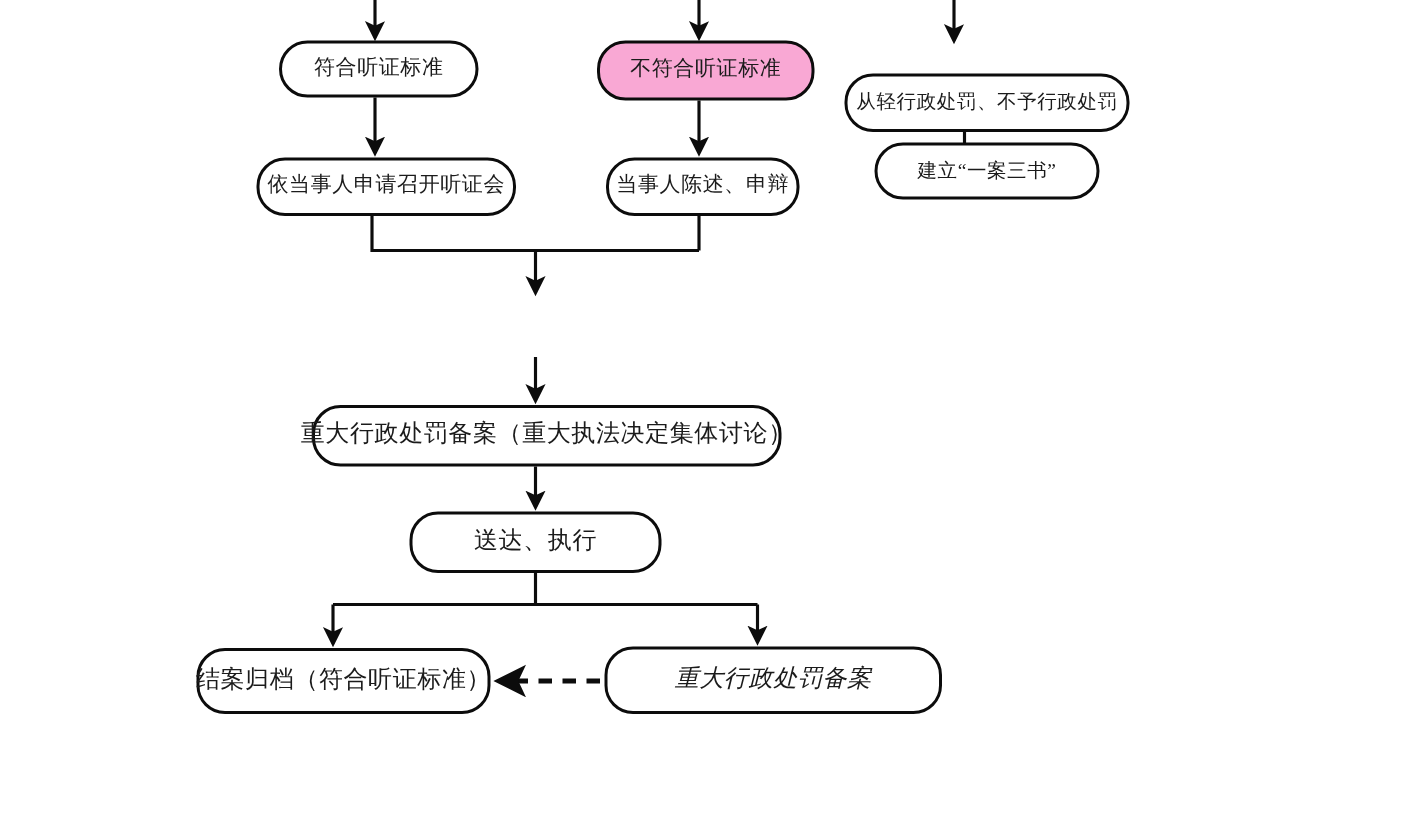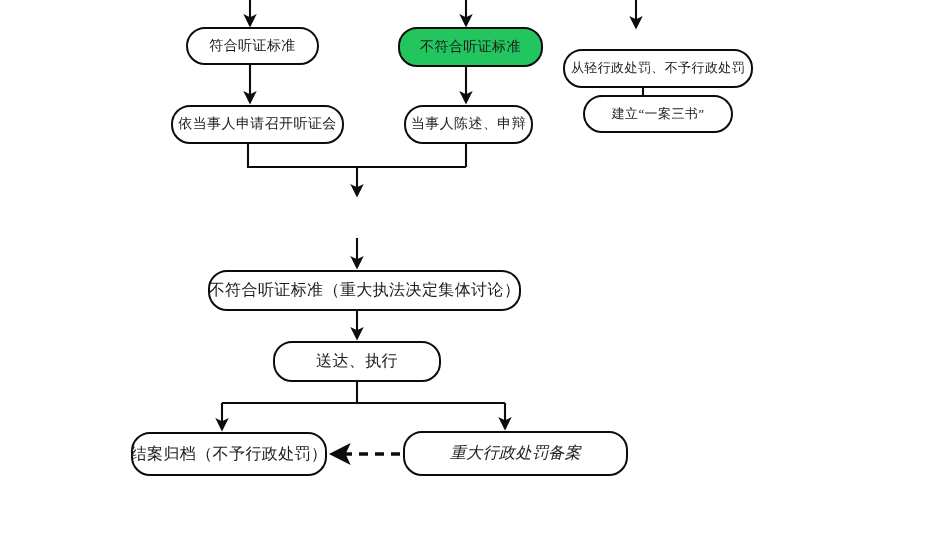"不符合听证标准" div.node { background: #22c55e -> #f9a8d4 }
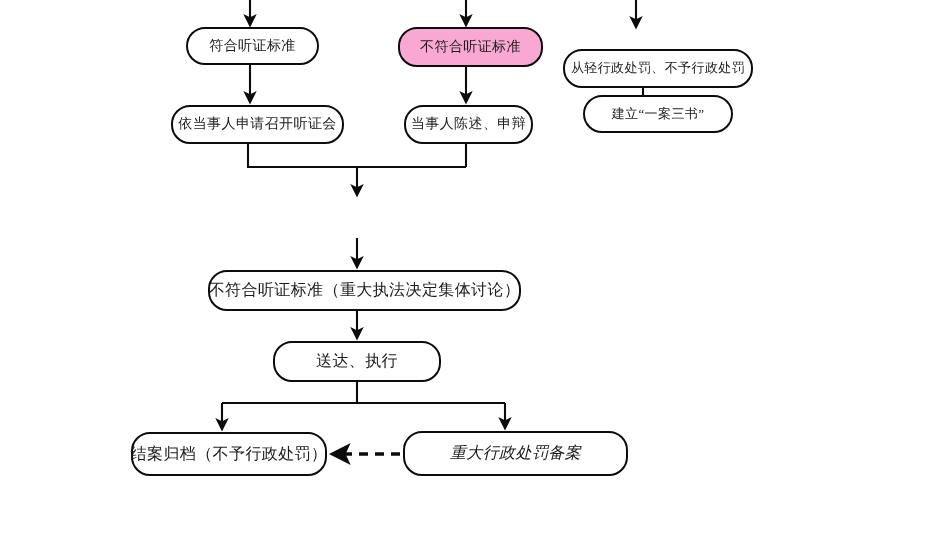"不符合听证标准（重大执法决定集体讨论）" span.node-label { text: 不符合听证标准 -> 重大行政处罚备案 }
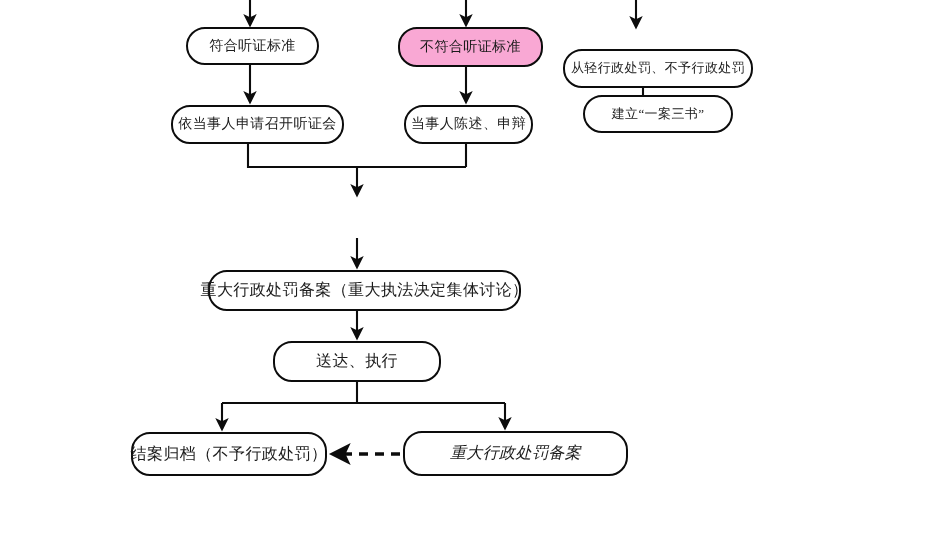"结案归档（不予行政处罚）" span.node-label { text: 不予行政处罚 -> 符合听证标准 }
